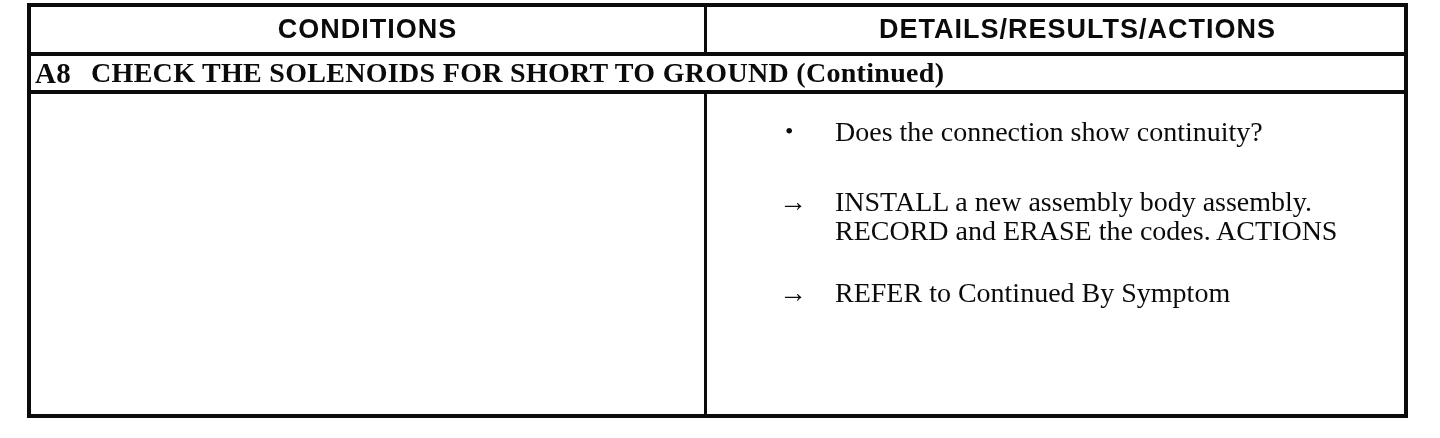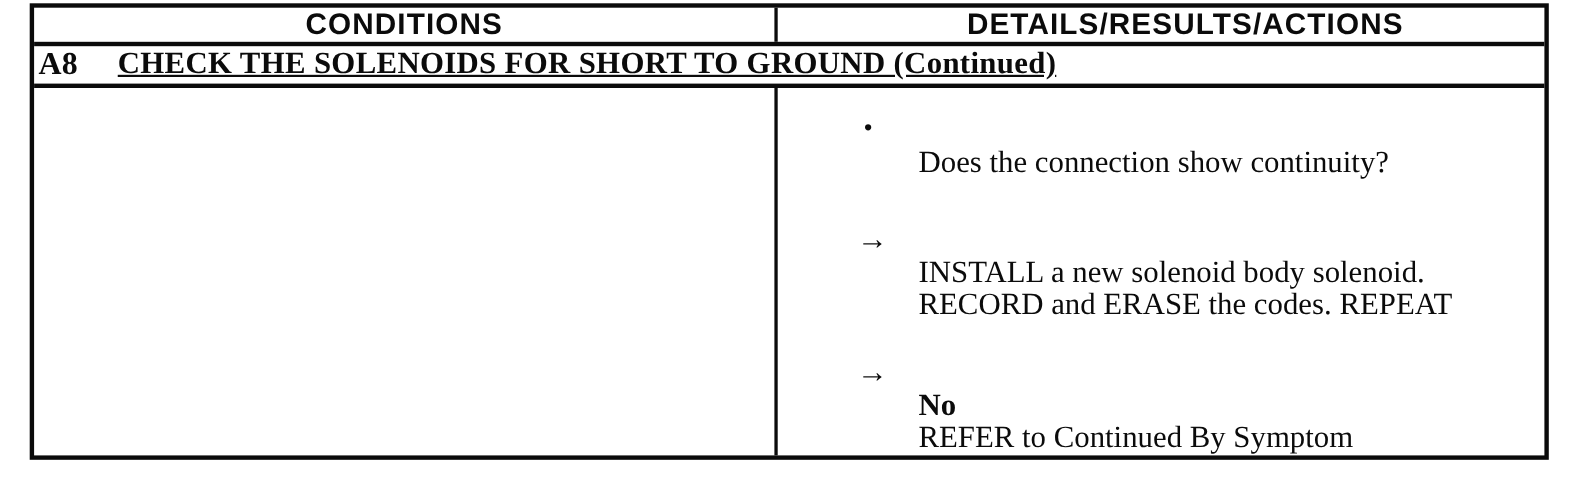"CONDITIONS" .header-row { height: 35px -> 49px }
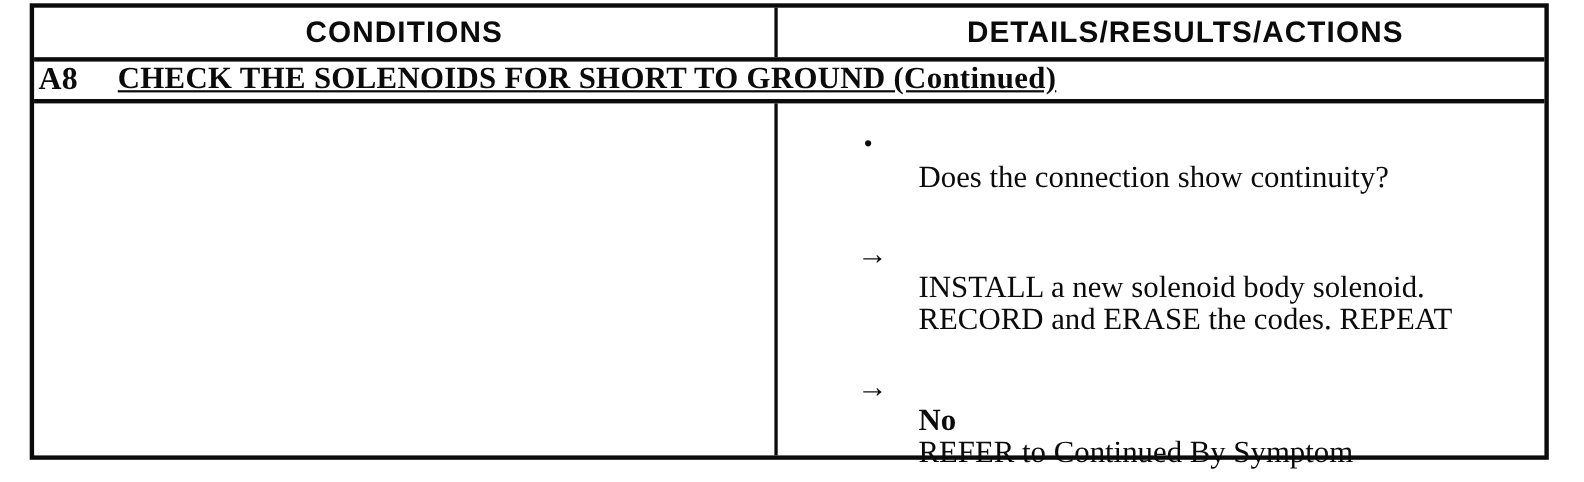"A8" .step-row { align-items: none -> center }
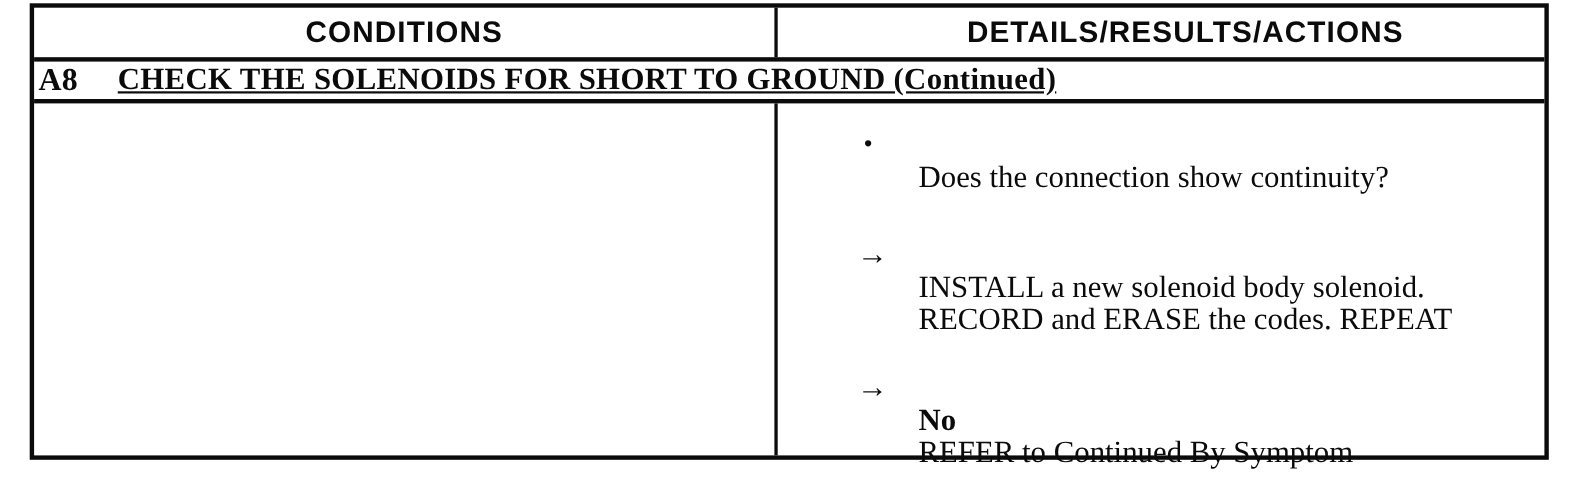"CHECK THE SOLENOIDS FOR SHORT" .step-title { margin-left: 36px -> 20px; text-decoration: underline -> none }
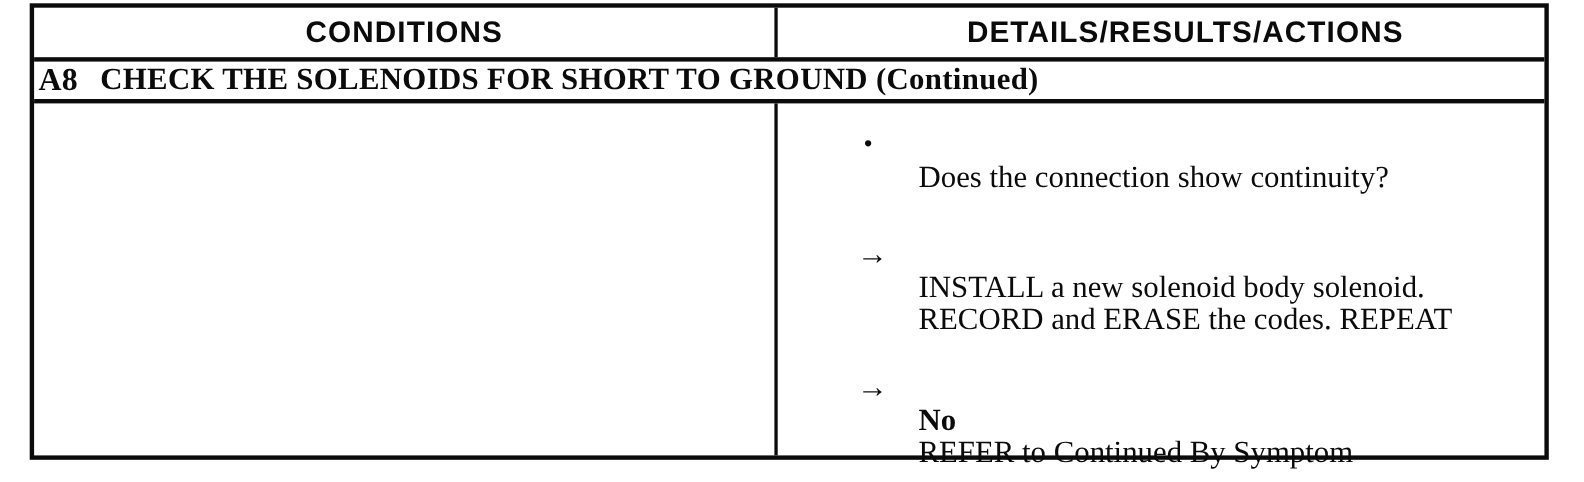"Does the connection show continuity?" .item .content { margin-top: 30px -> none }
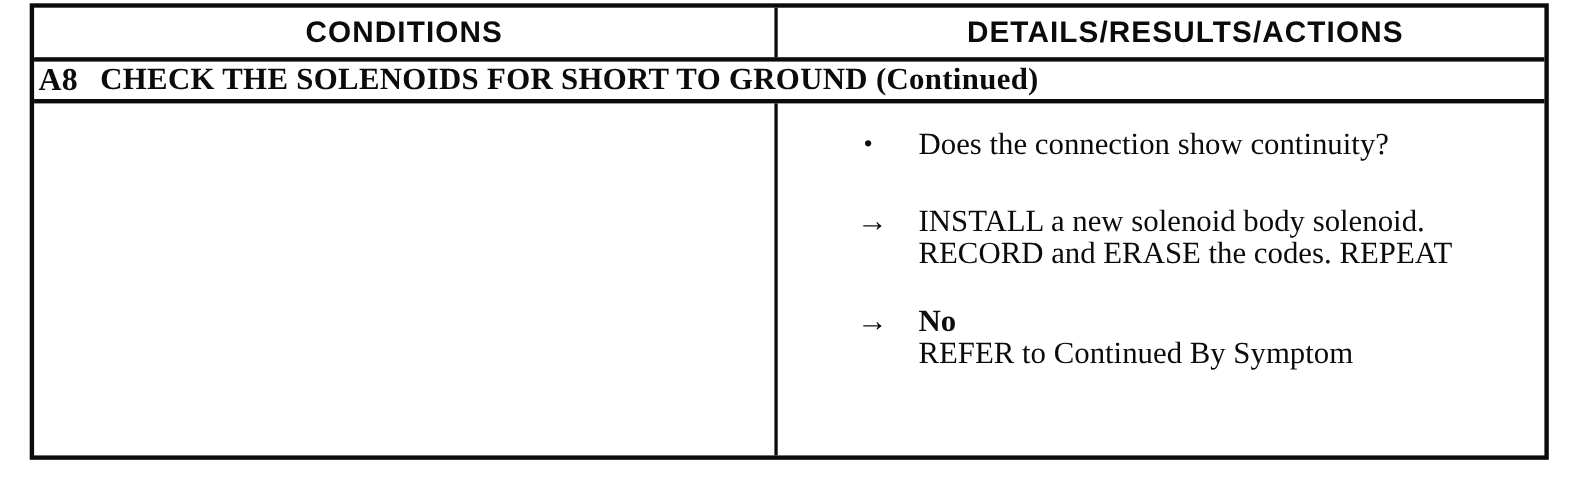"INSTALL a new solenoid body" span.result-line { text: solenoid body solenoid -> assembly body assembly }
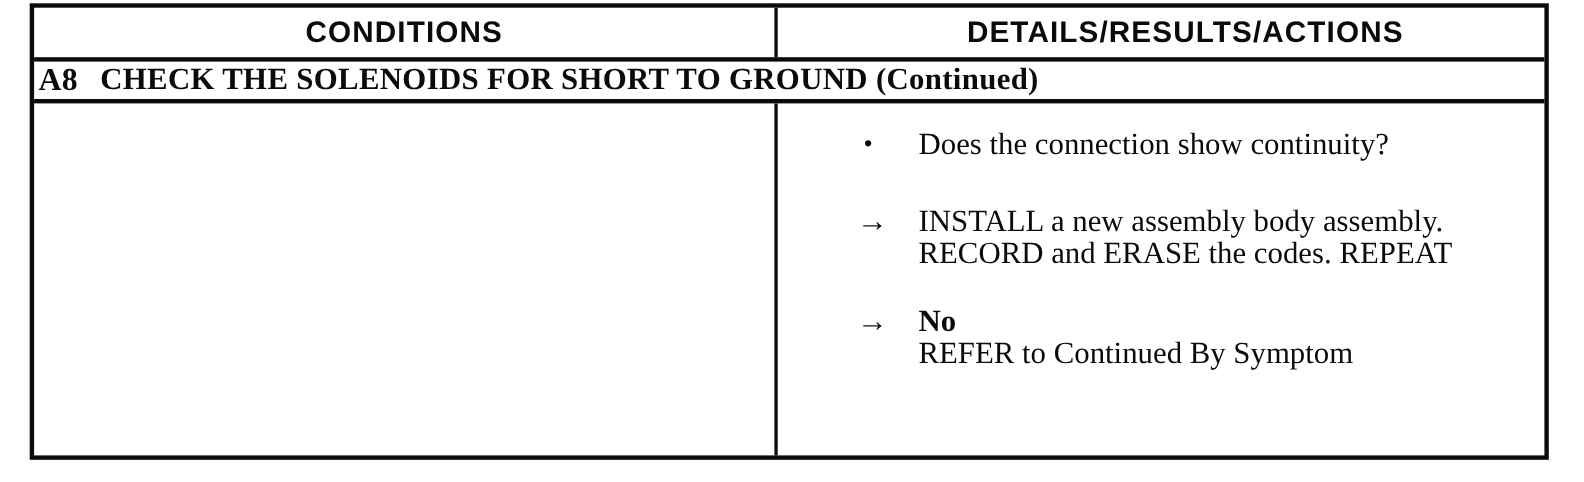"RECORD and ERASE the codes." span.result-line { text: REPEAT -> ACTIONS }
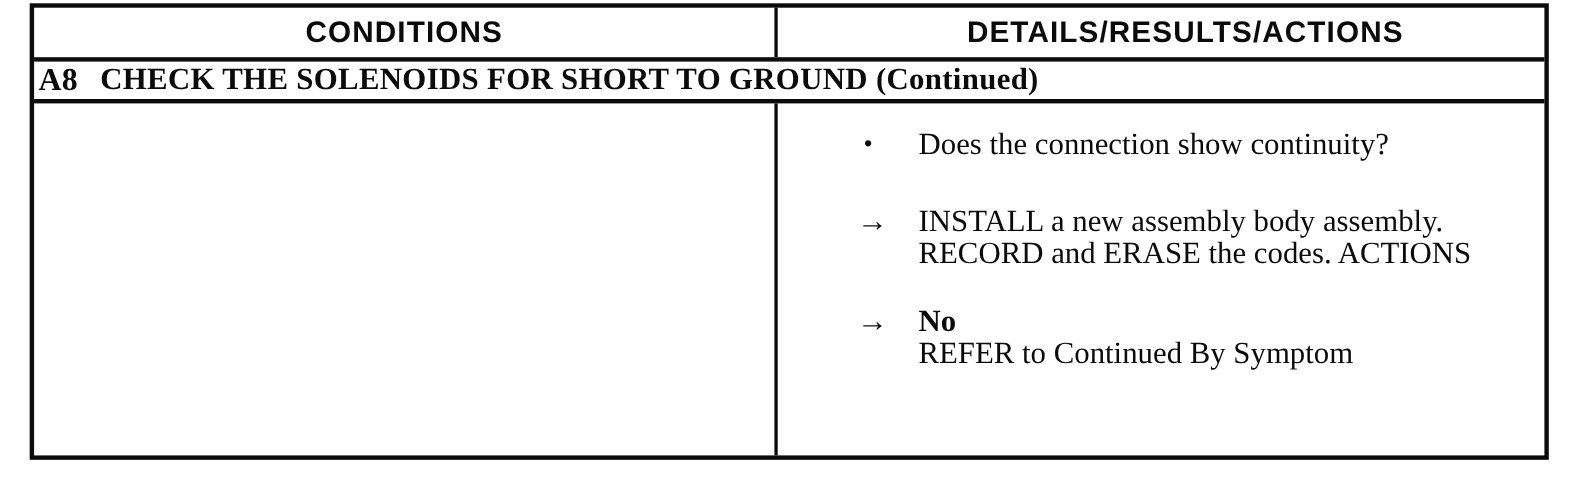"No" span.result-label { html: <span>No</span> -> none }
